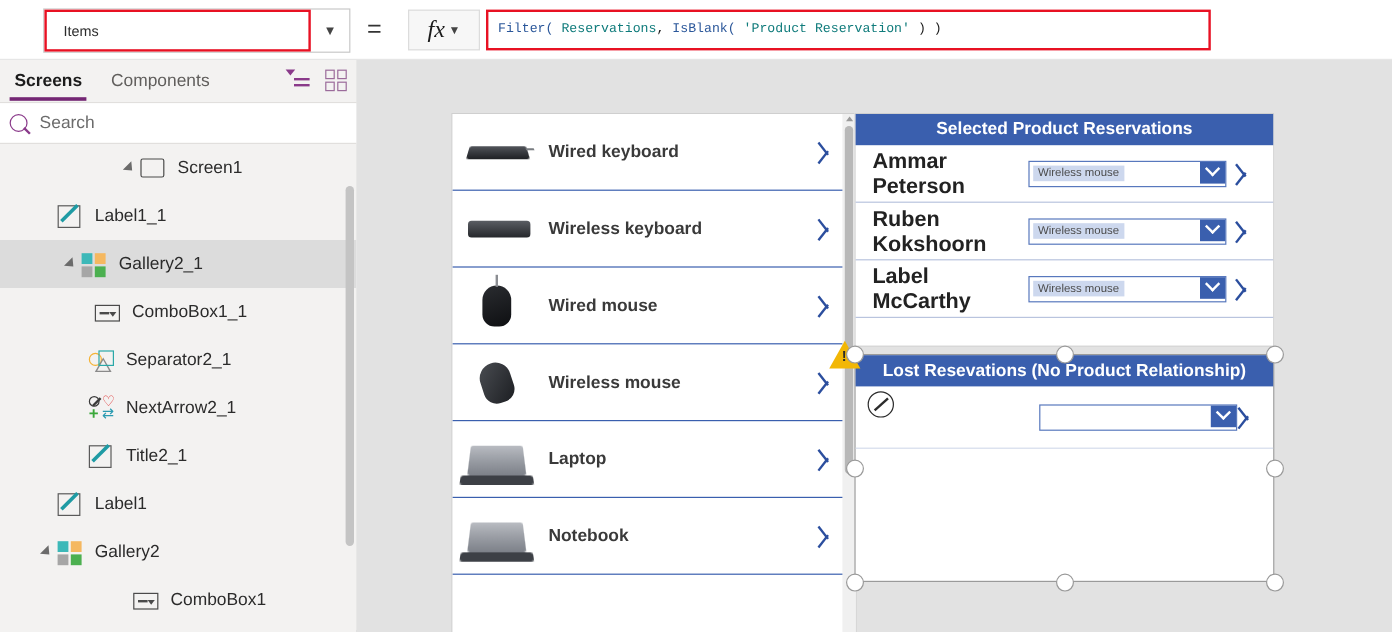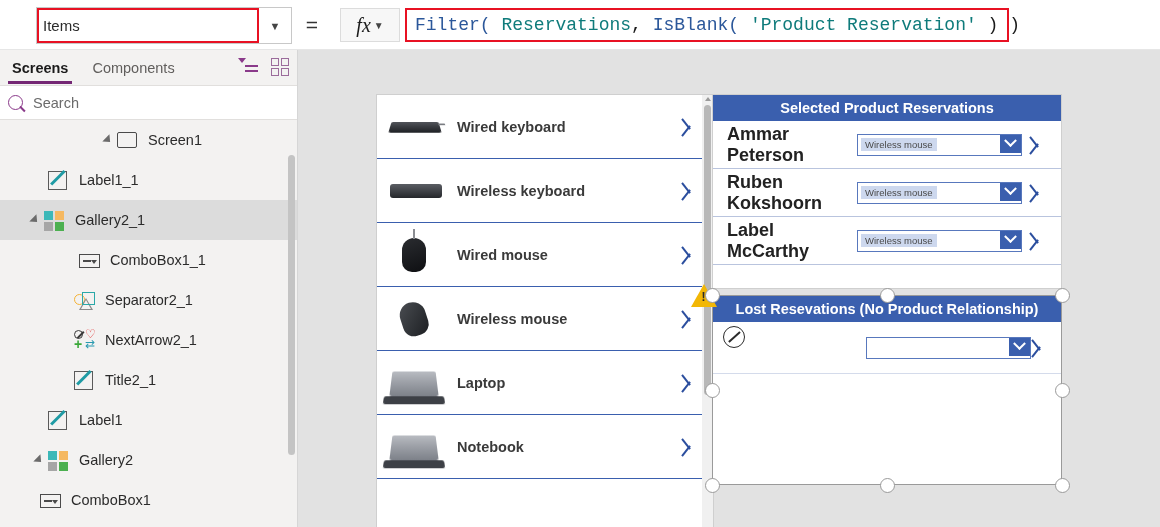"Items" .prop-box { font-size: 15px -> 12px; padding-left: 4px -> 14px }
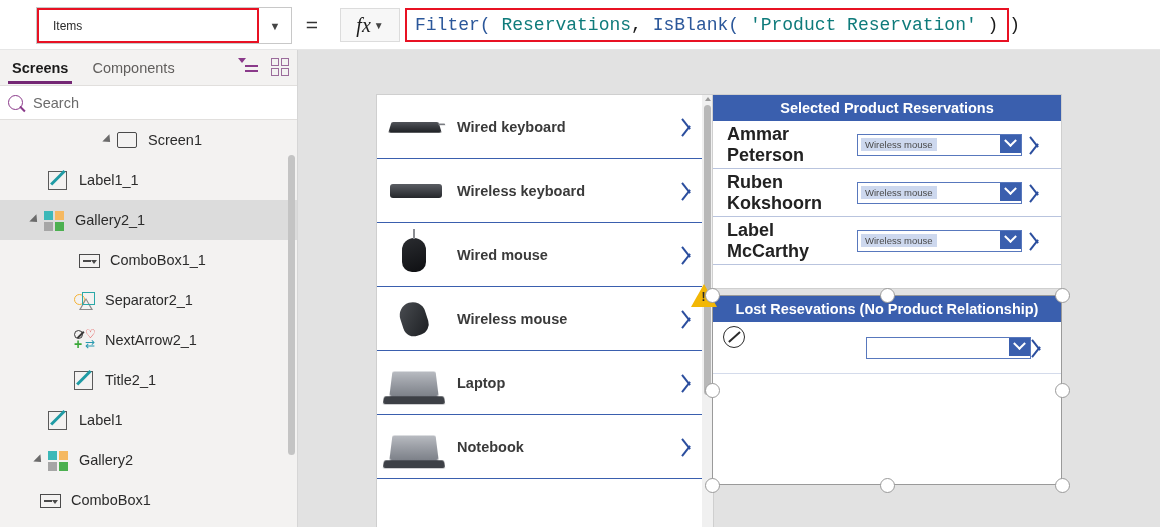"Filter(" .formula-box { font-size: 18px -> 11px }
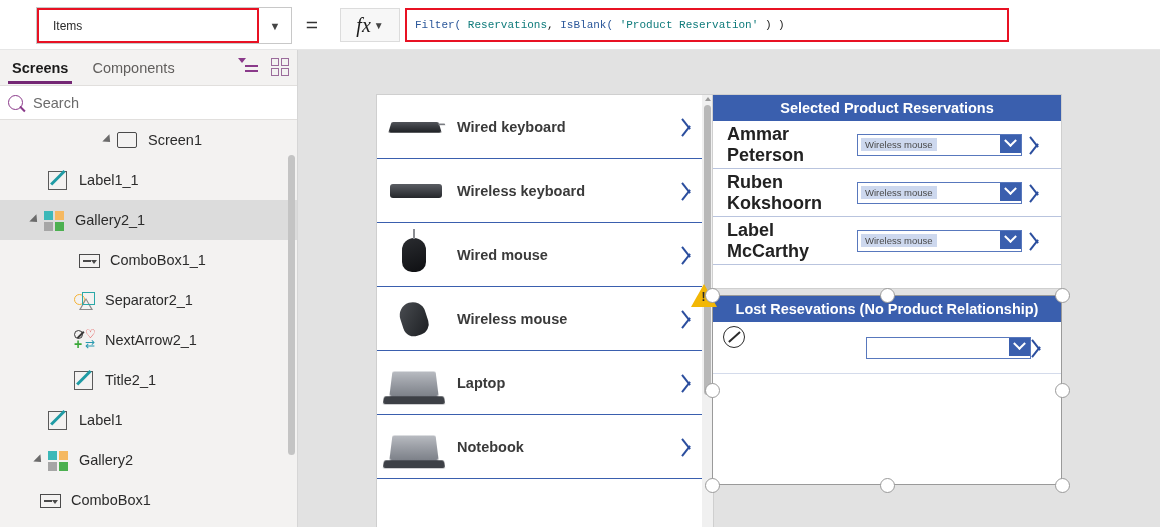"Gallery2_1" div.tree-item { padding-left: 32px -> 56px }
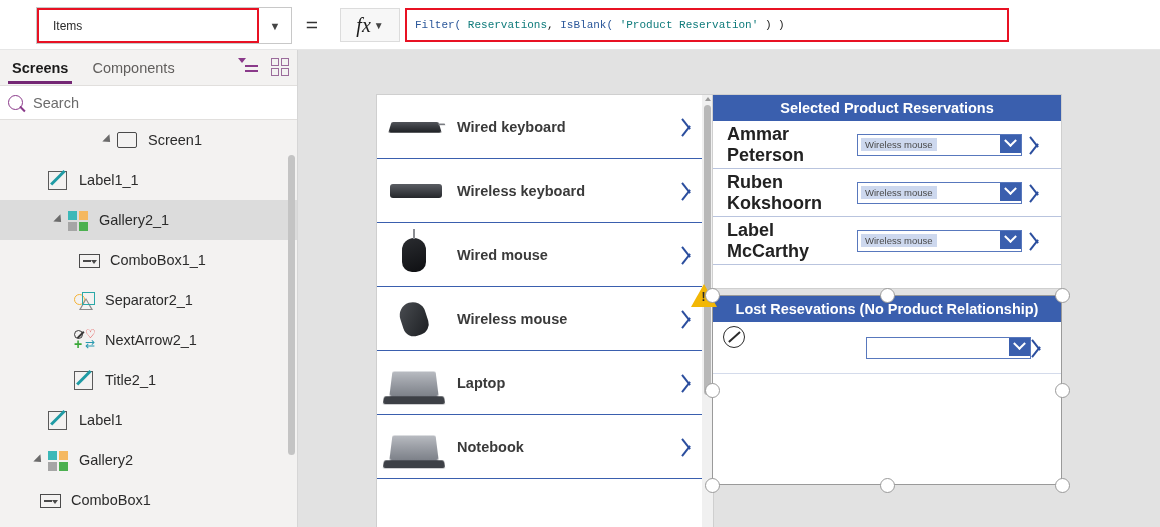"ComboBox1" div.tree-item { padding-left: 28px -> 99px }
